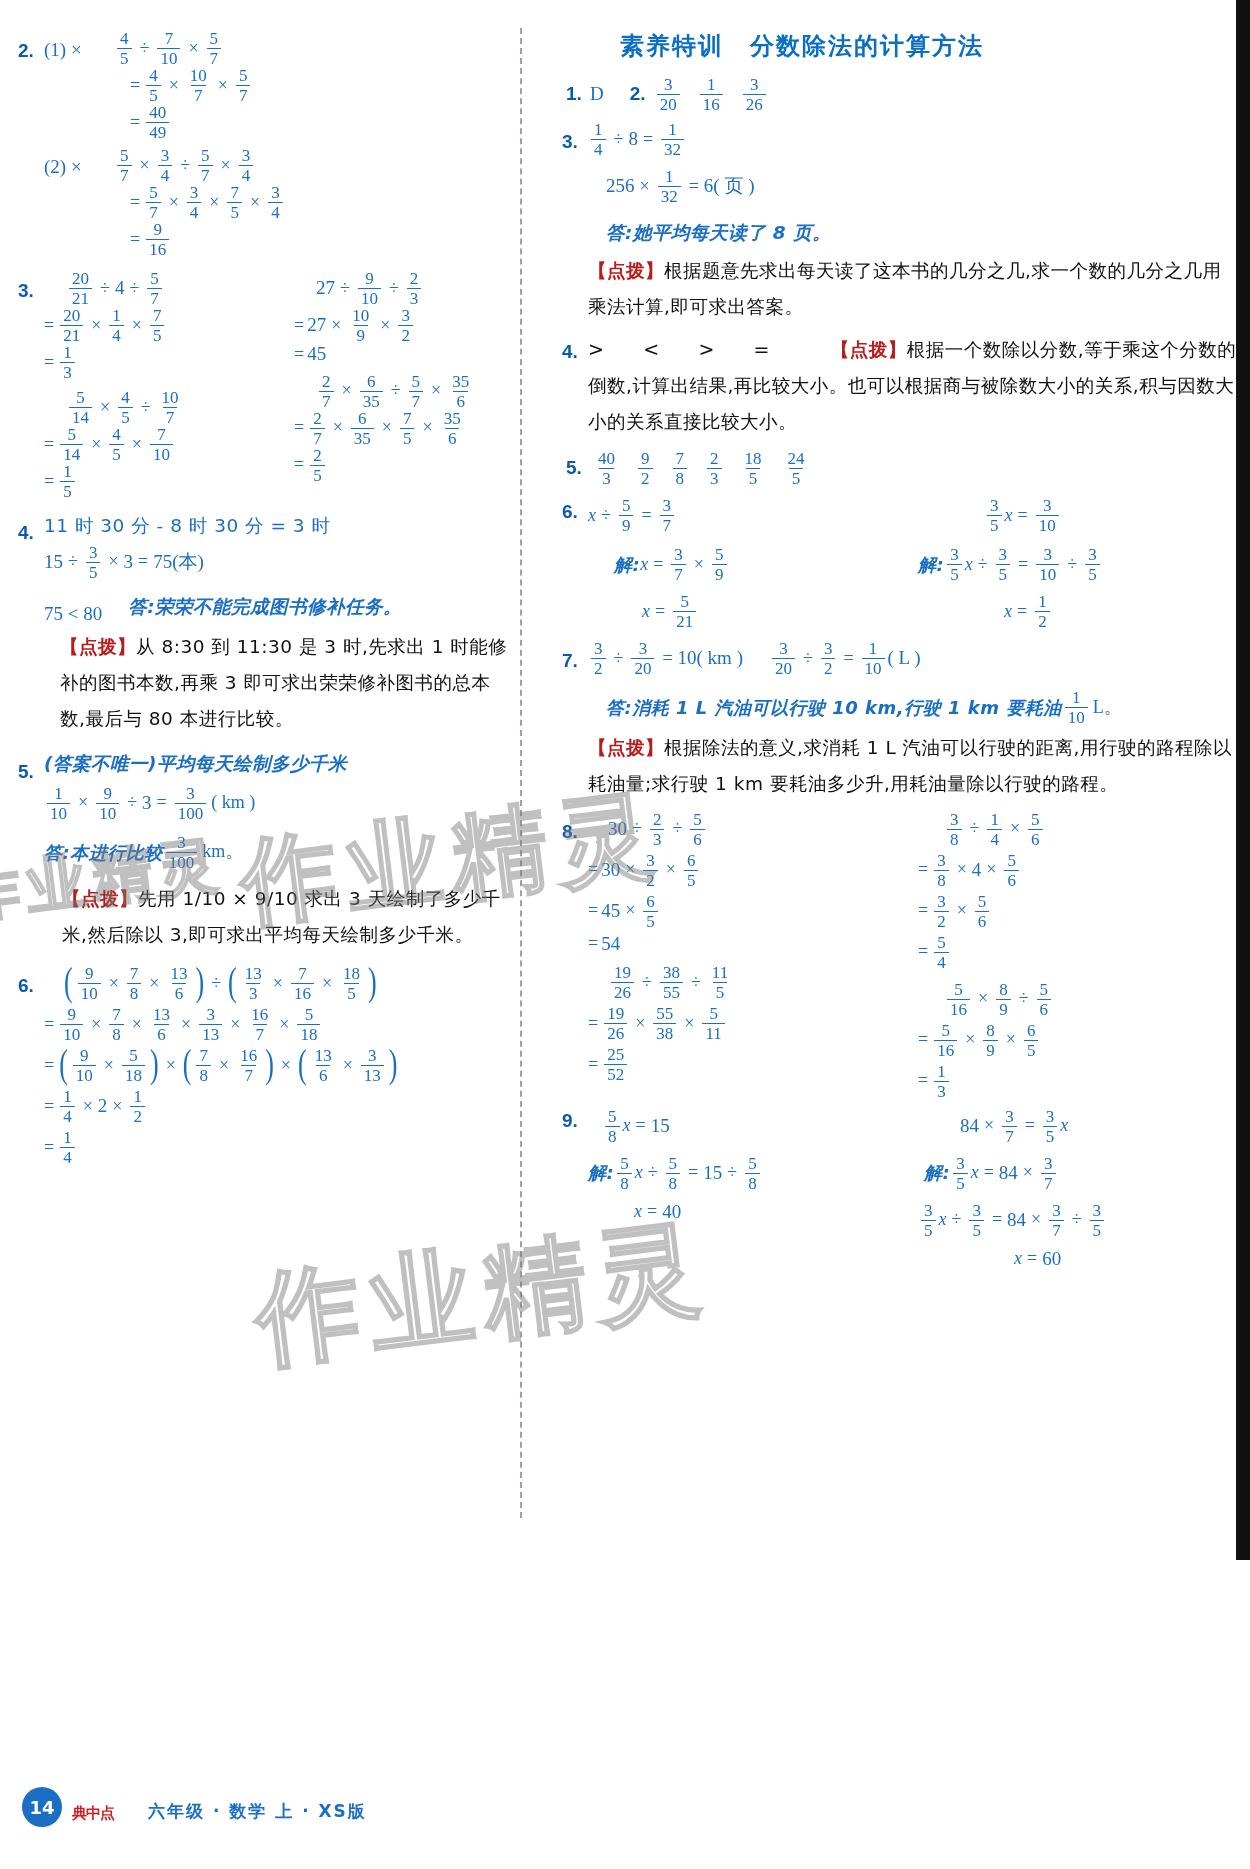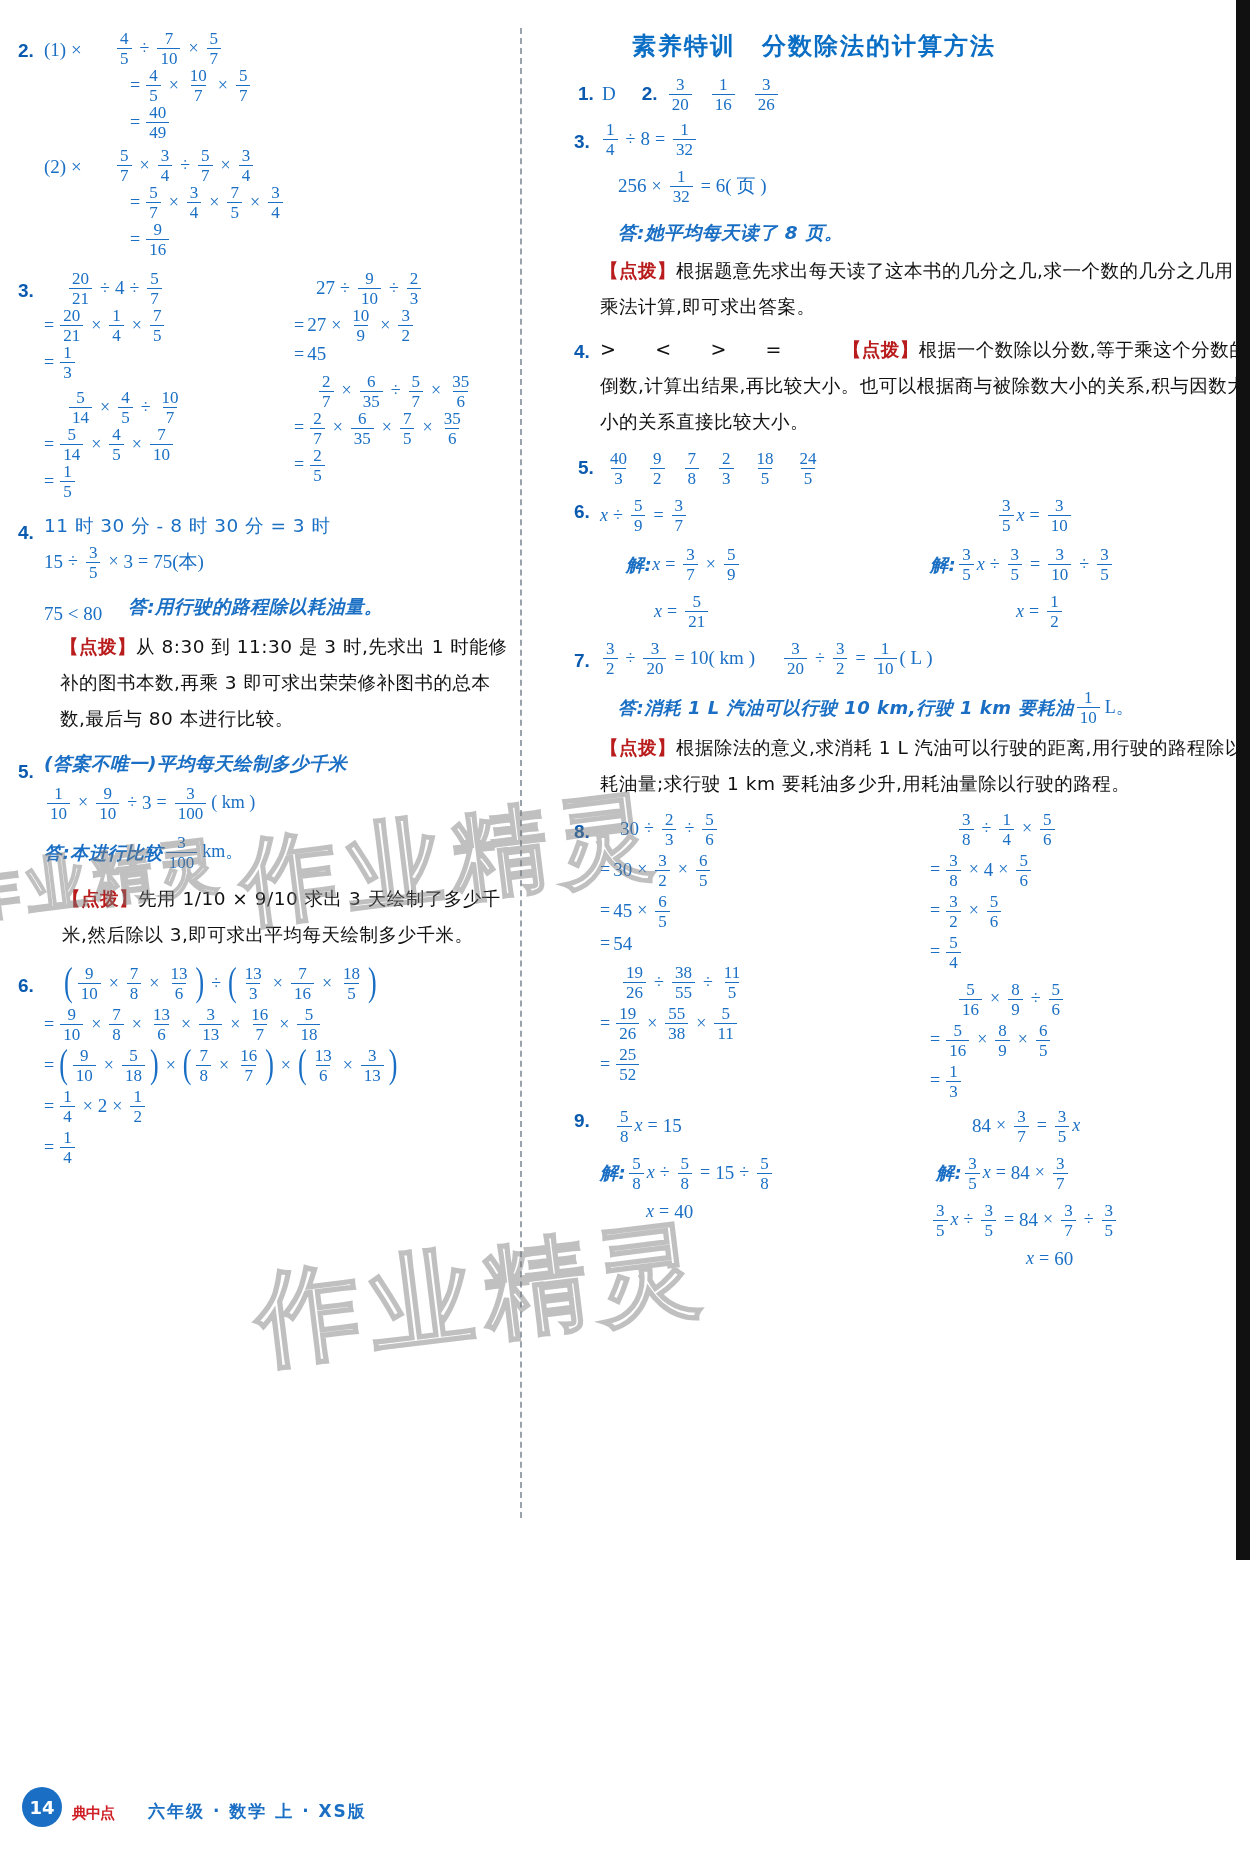"素养特训 分数除法的计算方法" .col-right { left: 574px -> 562px }
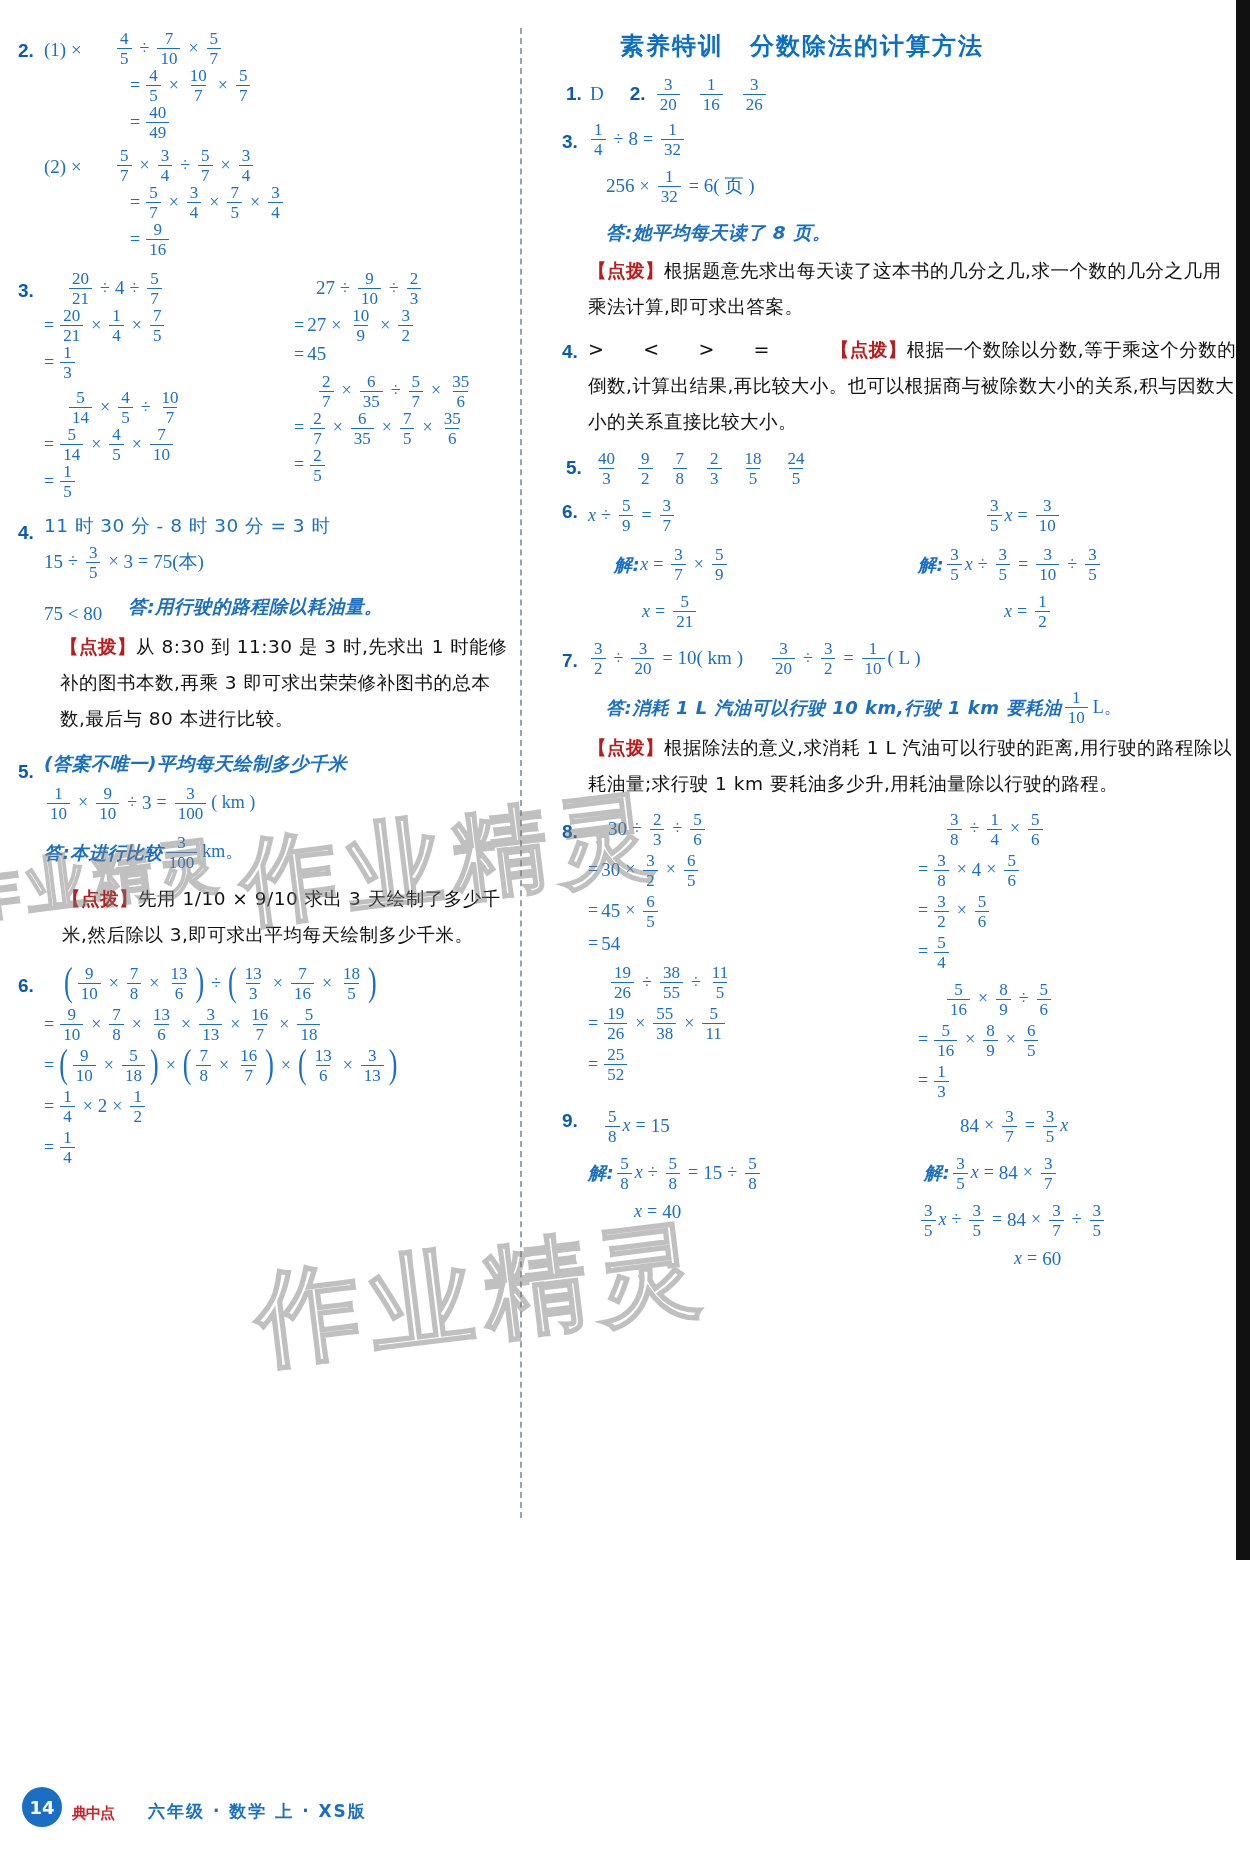"答:用行驶的路程除以耗油量。" span.cn { text: :用行驶的路程除以耗油量 -> :荣荣不能完成图书修补任务 }
